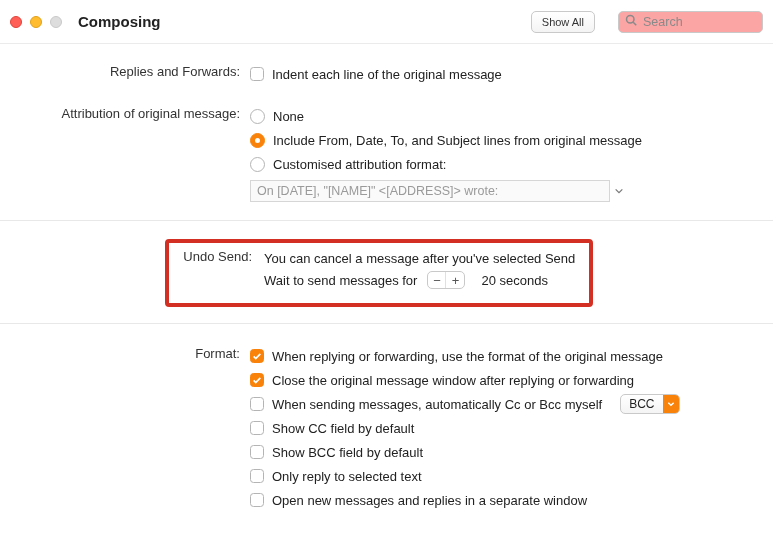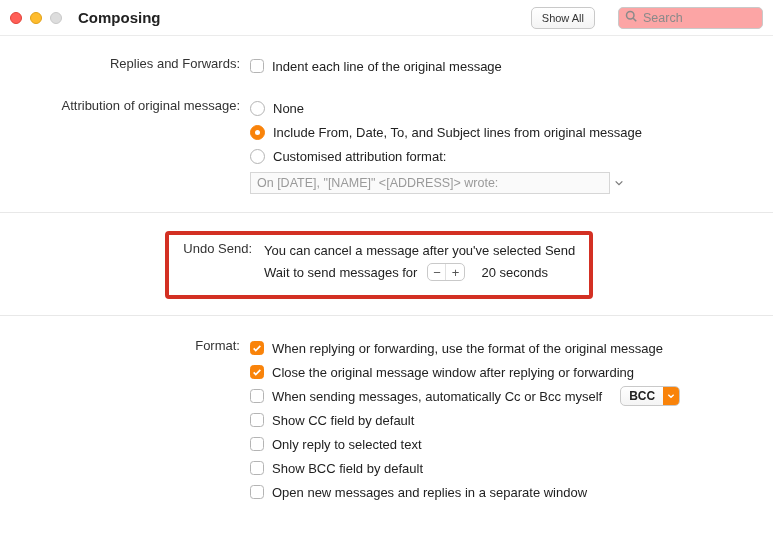"Composing" .titlebar { height: 36px -> 44px }
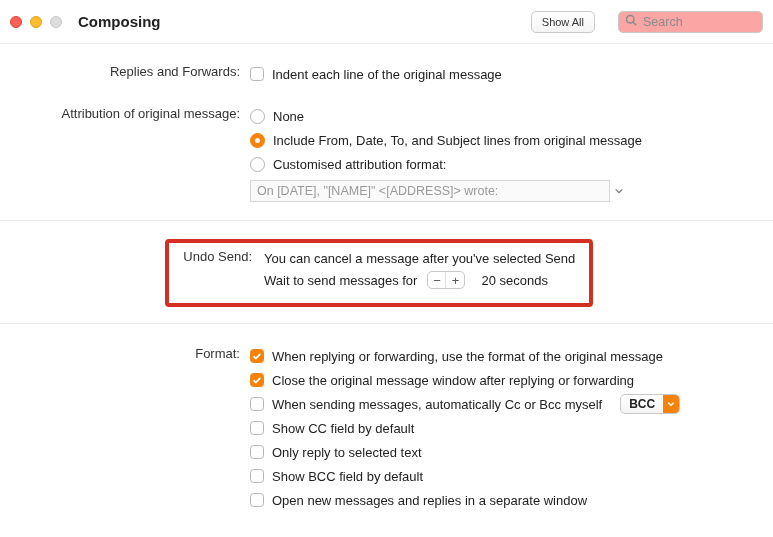"BCC" .bcc-pill .txt { font-weight: bold -> none }
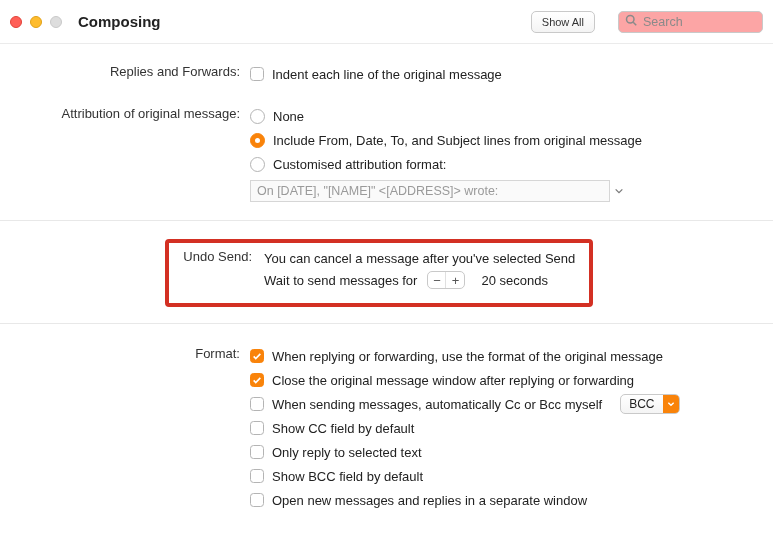"Only reply to selected text" label.checkbox-row { order: before "Show BCC field by default" -> after "Show BCC field by default" }
